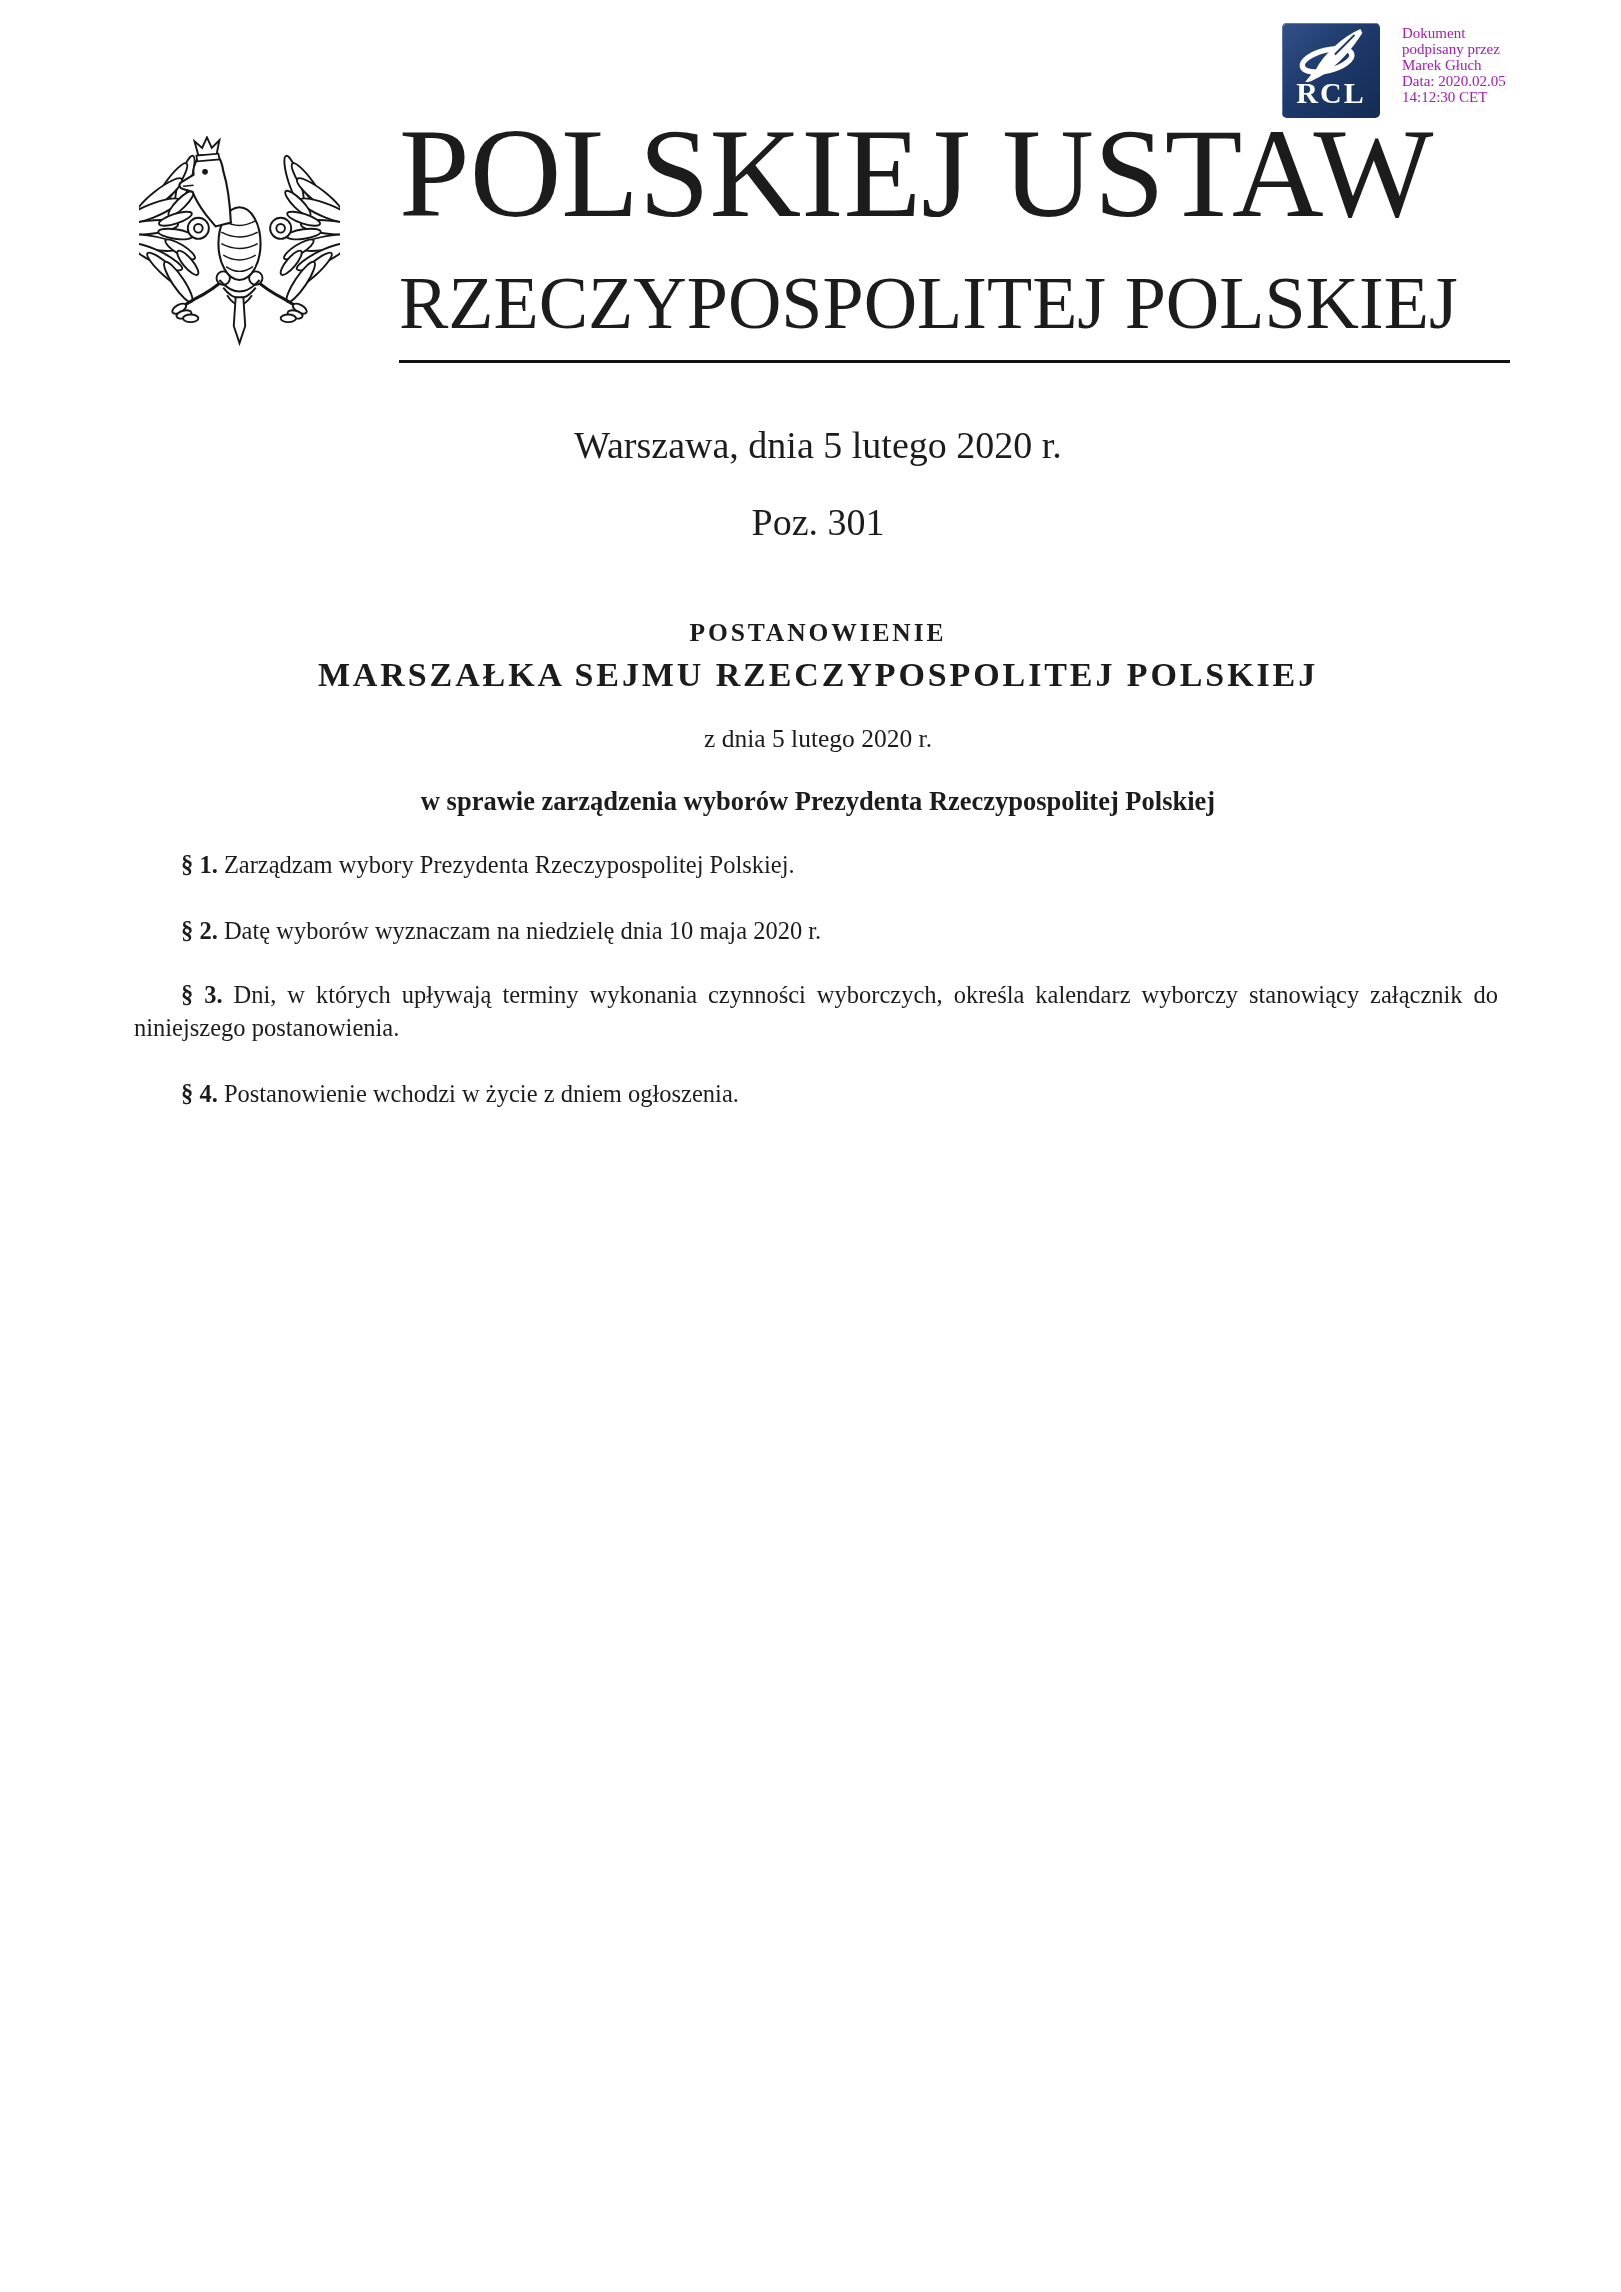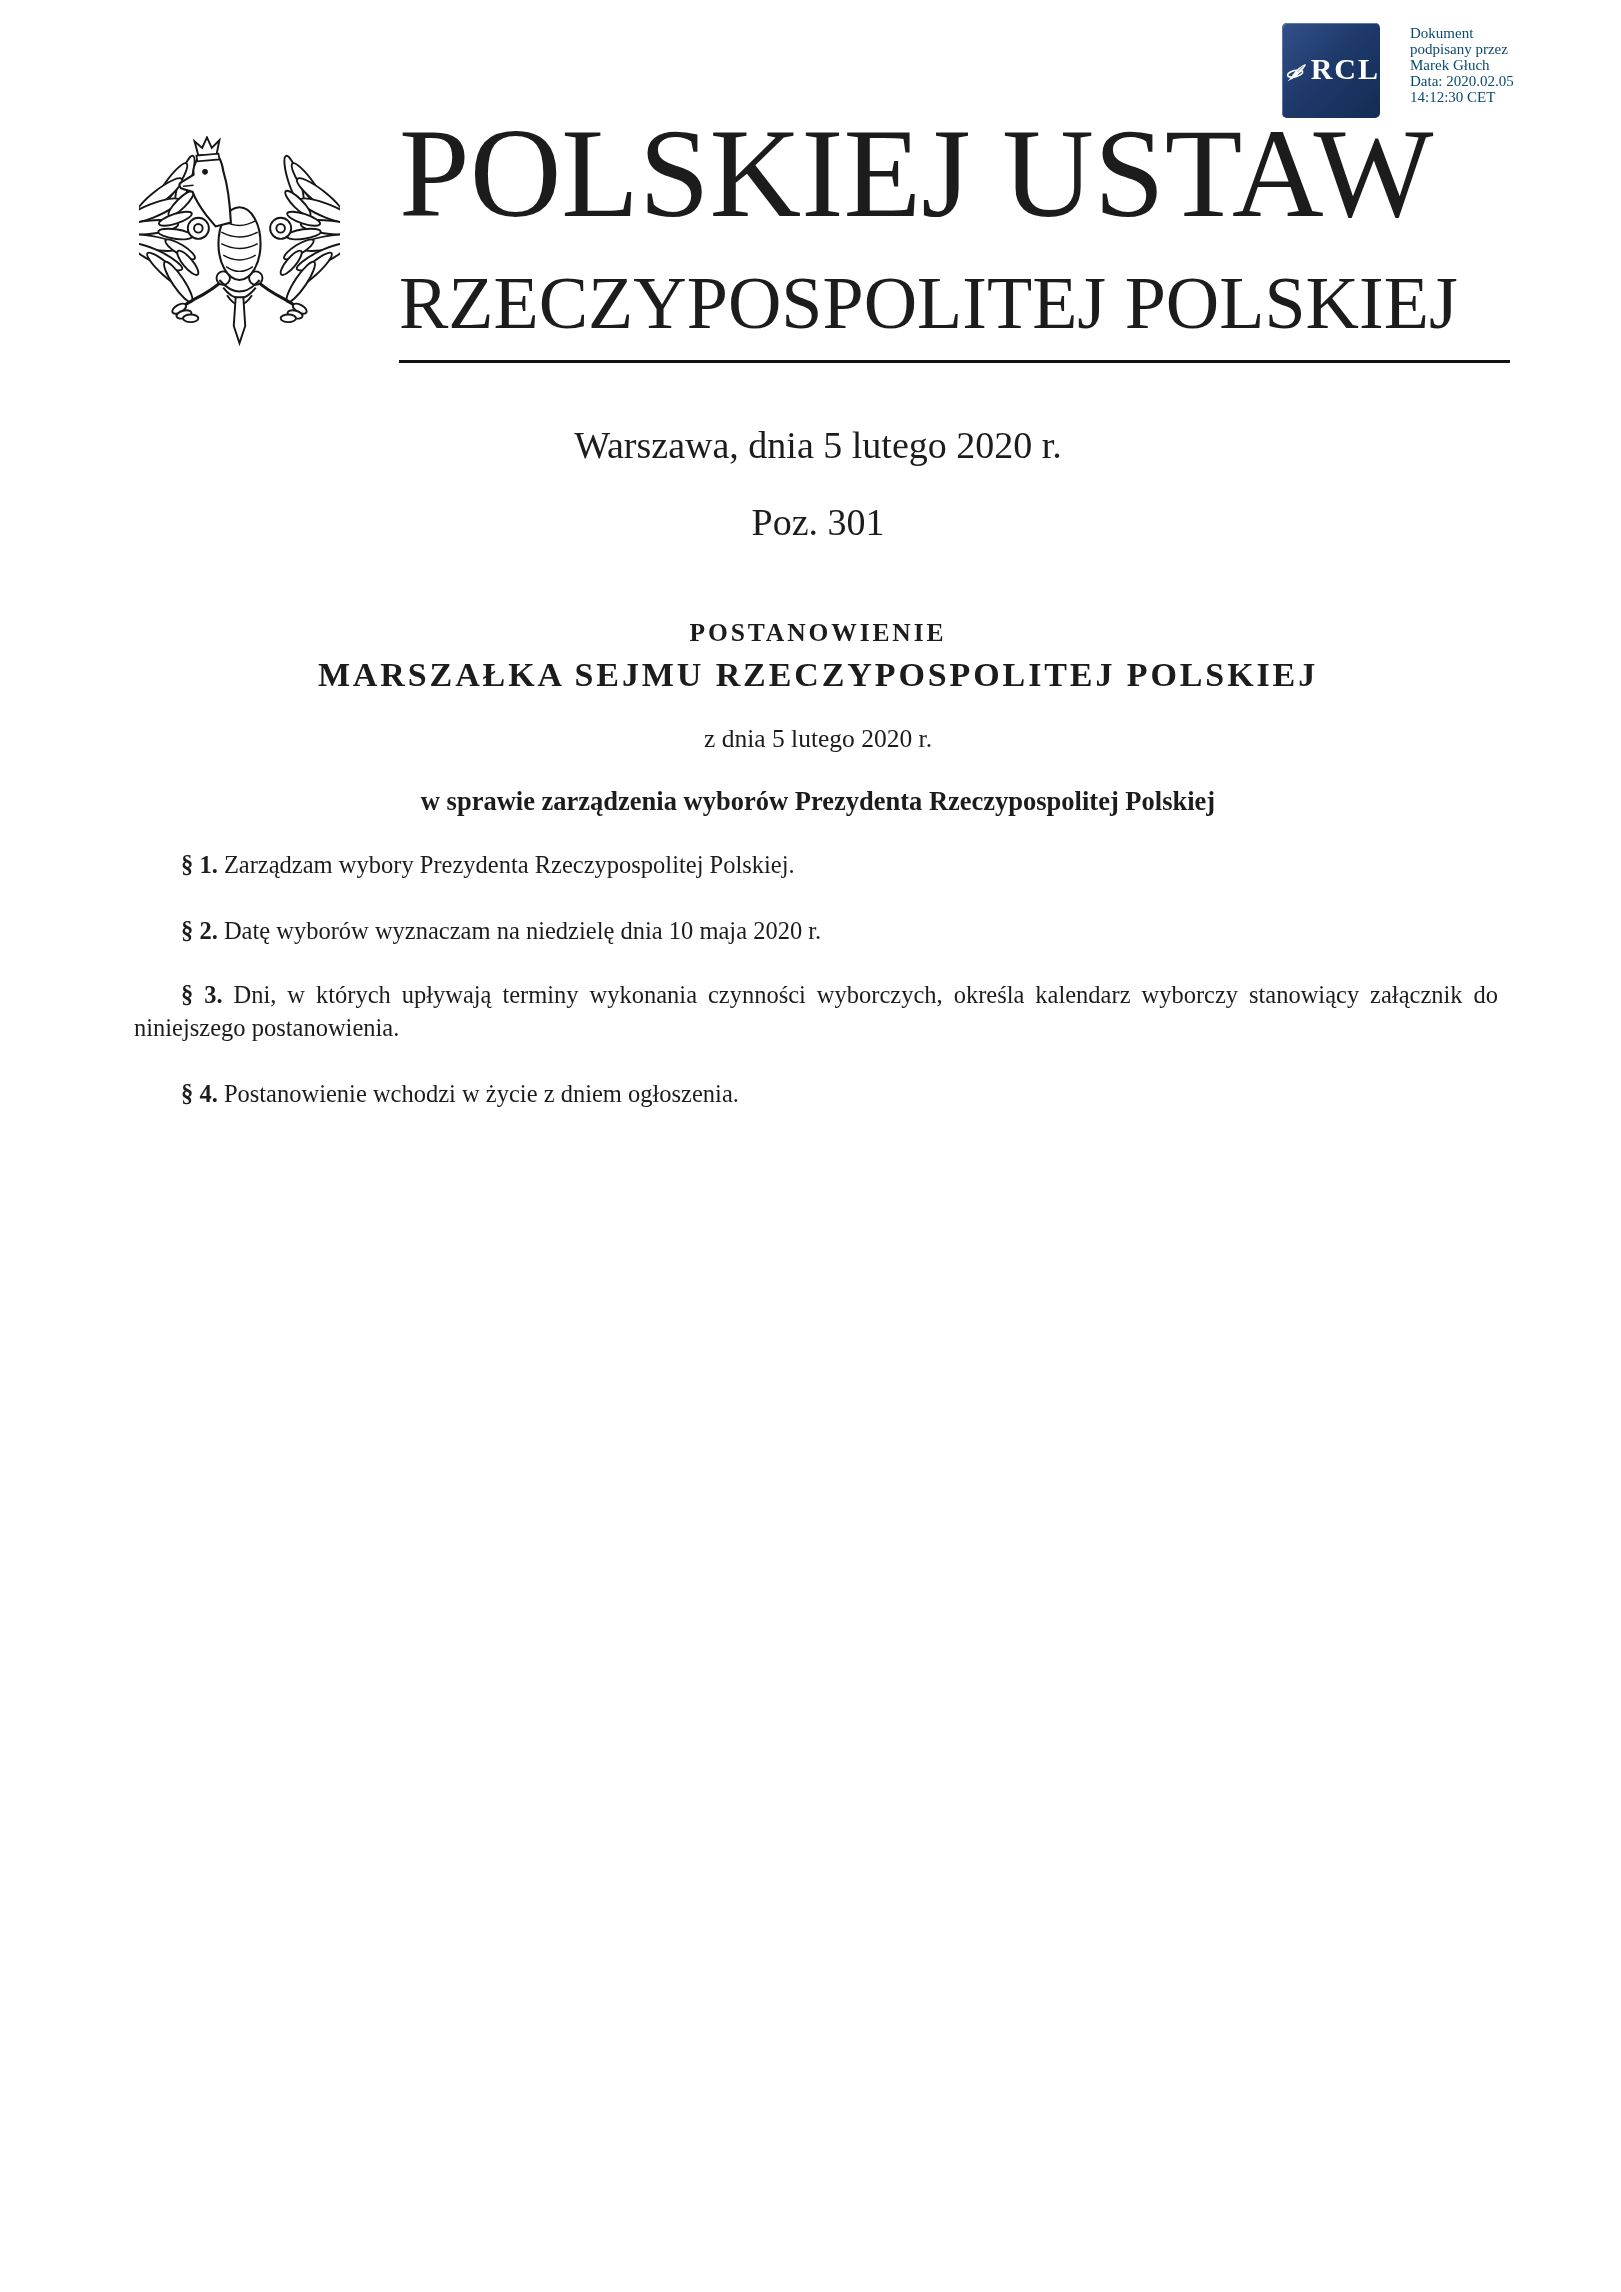"Dokument" .stamp-text { color: #0c4a6e -> #a21caf; margin-left: 30px -> 22px }
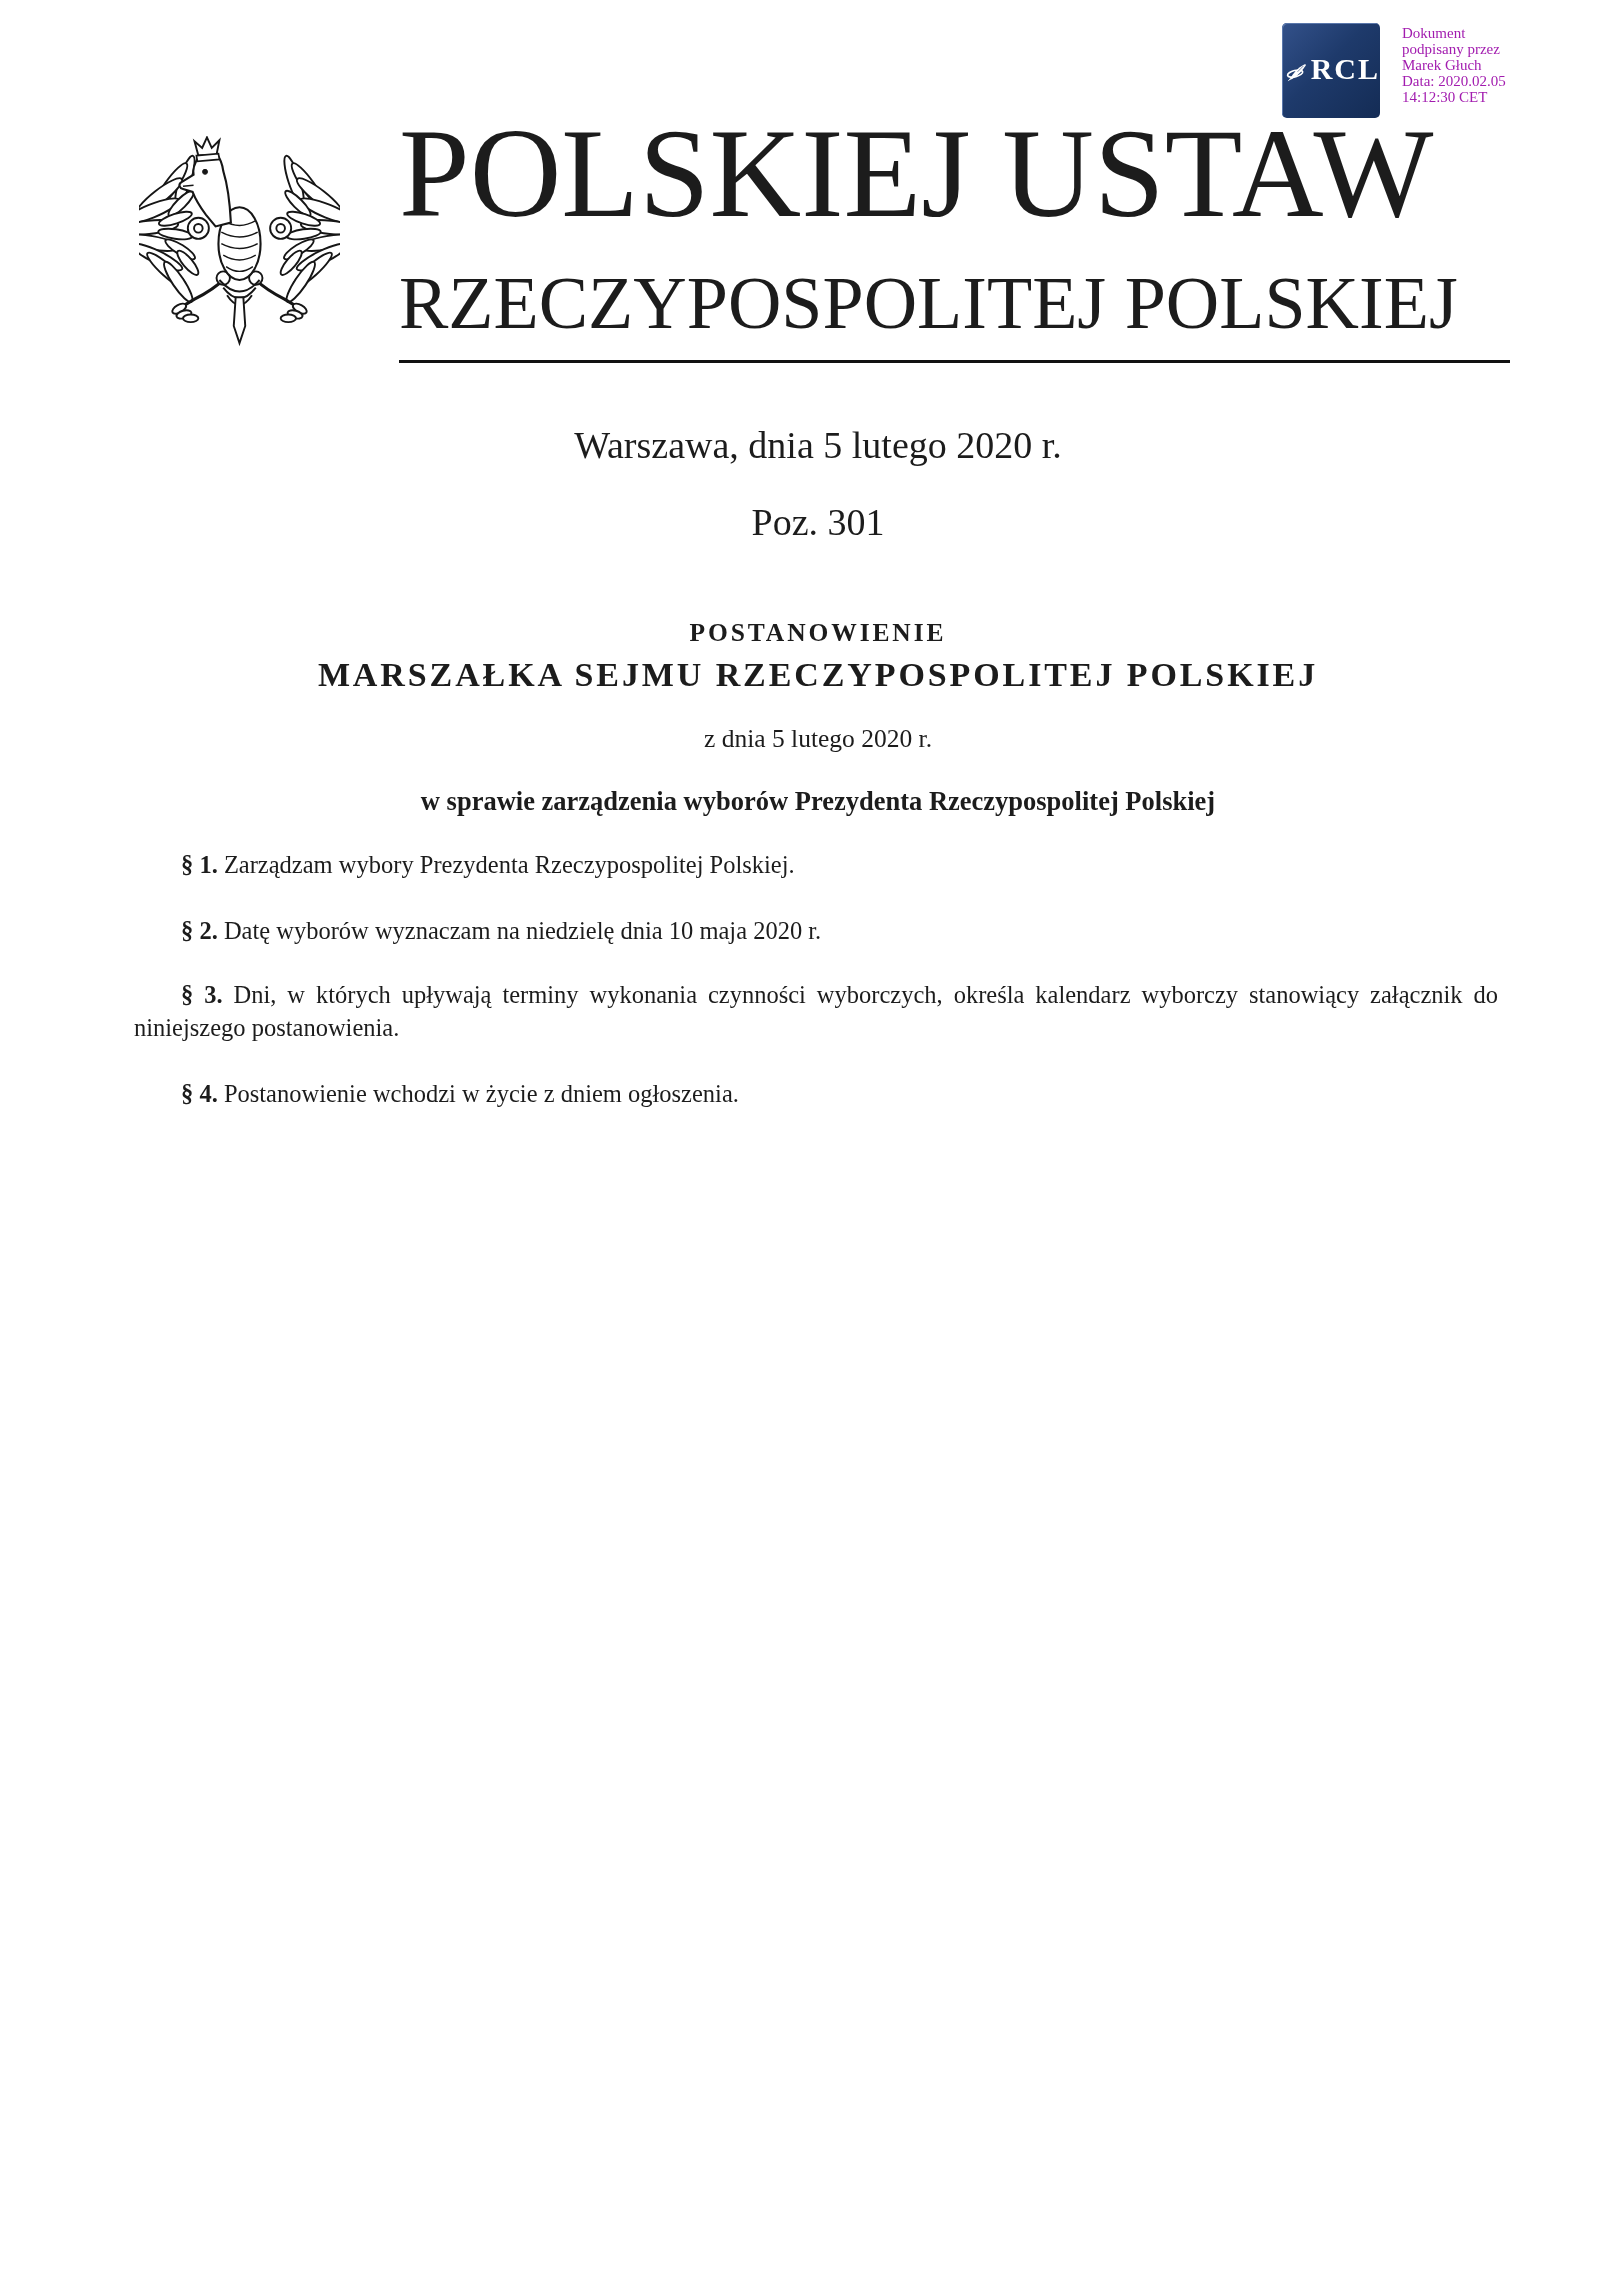"RCL" .stamp-logo { flex-direction: row -> column }
